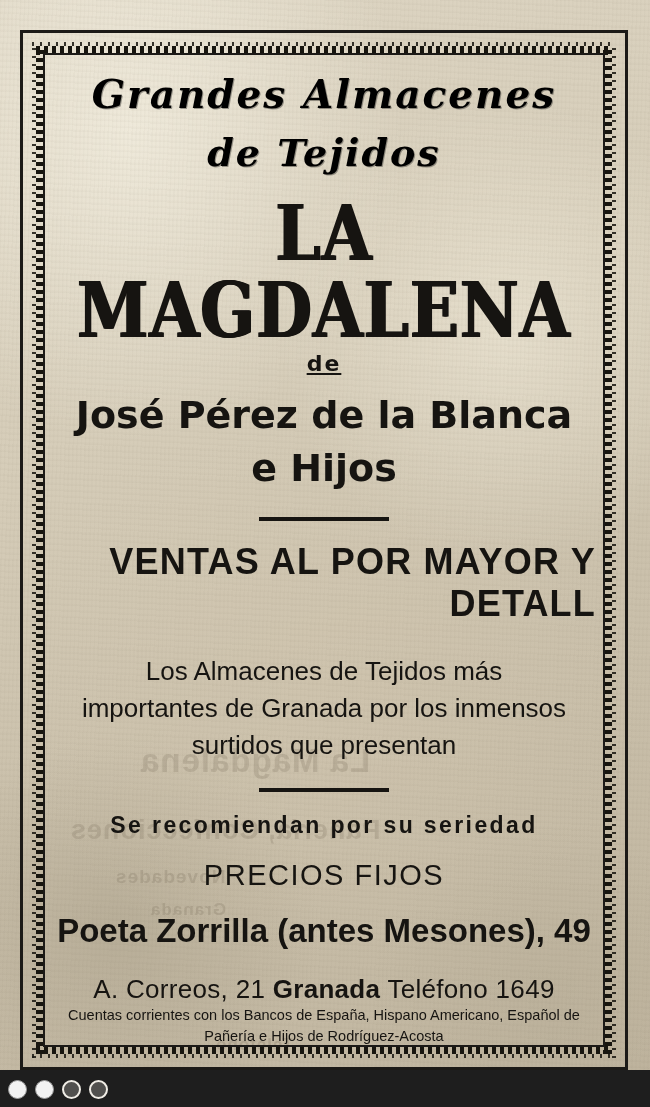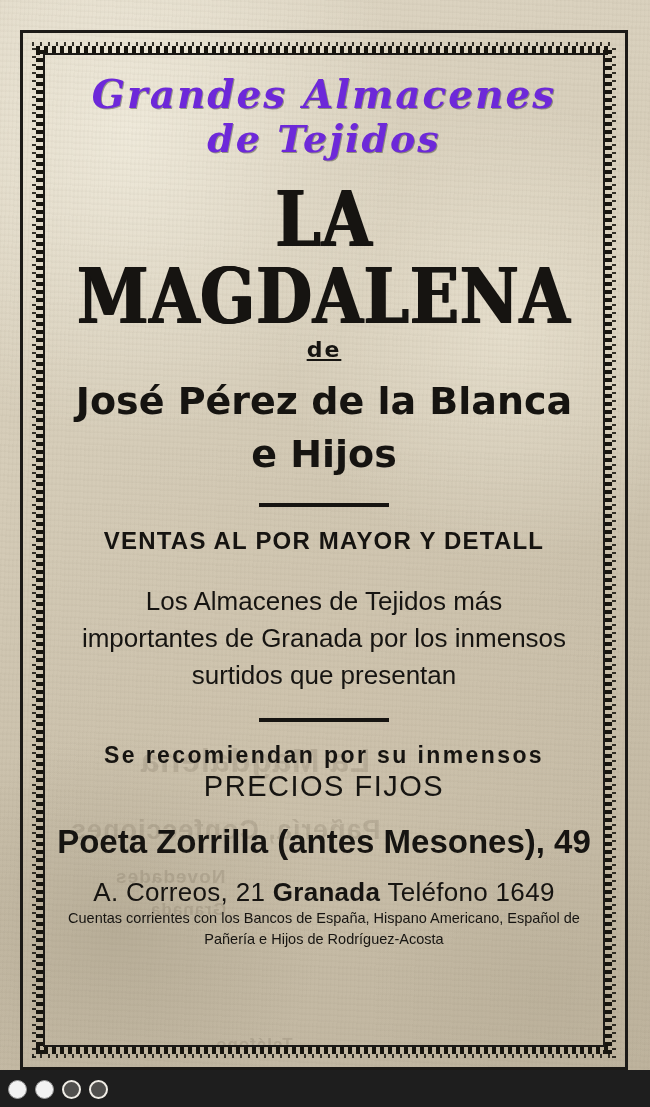"Grandes Almacenes" .script-line { color: #6d28d9 -> #000000 }
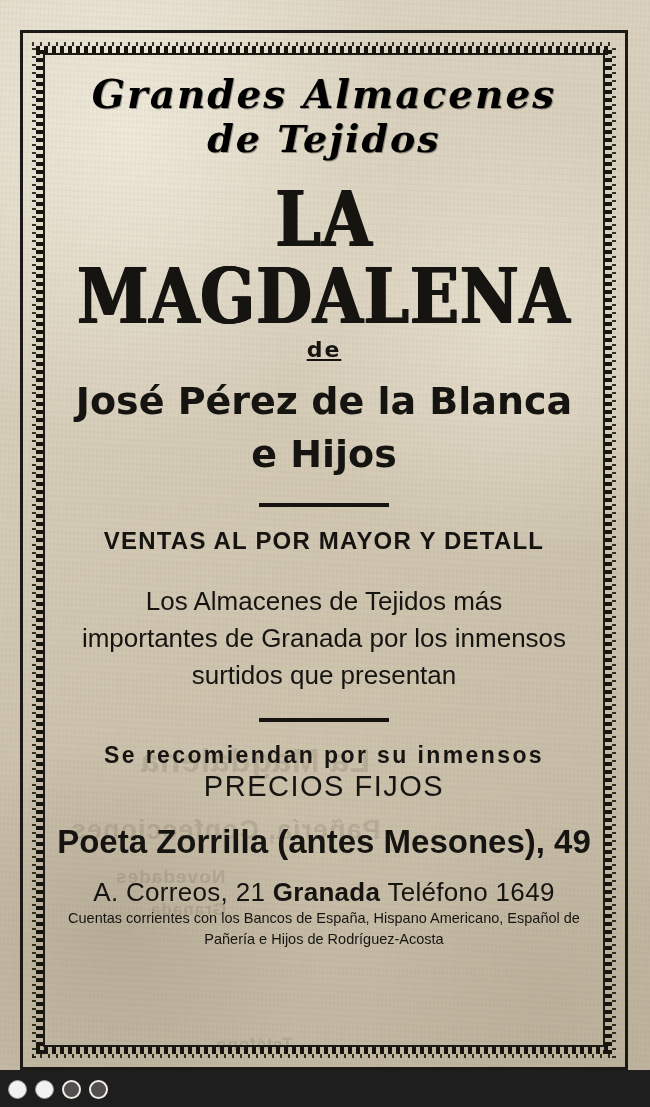"de Tejidos" #script2 { margin-top: 4px -> 18px }
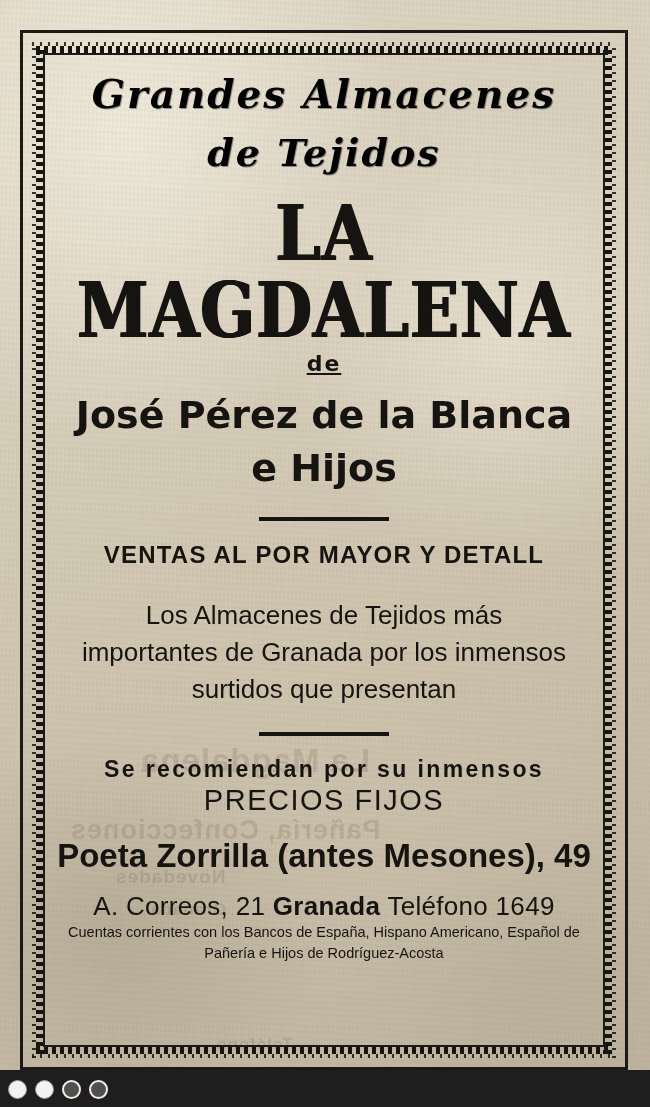"VENTAS AL POR MAYOR Y" #ventas { font-size: 24px -> 36px; text-align: none -> right }
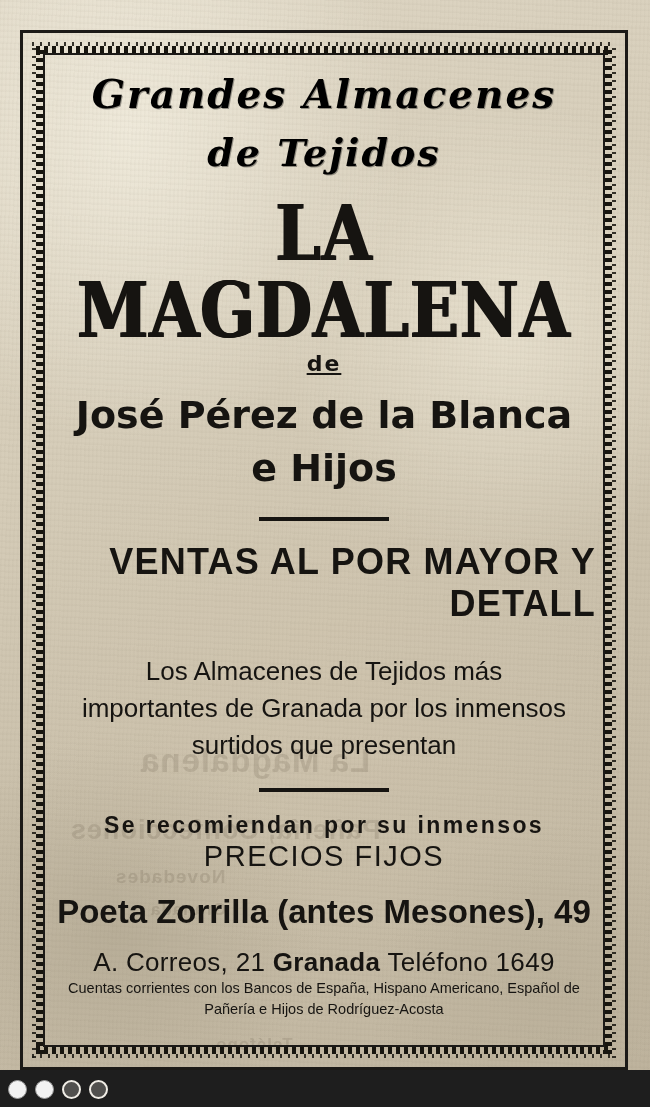"Se recomiendan por su inmensos" div { text: inmensos -> seriedad }
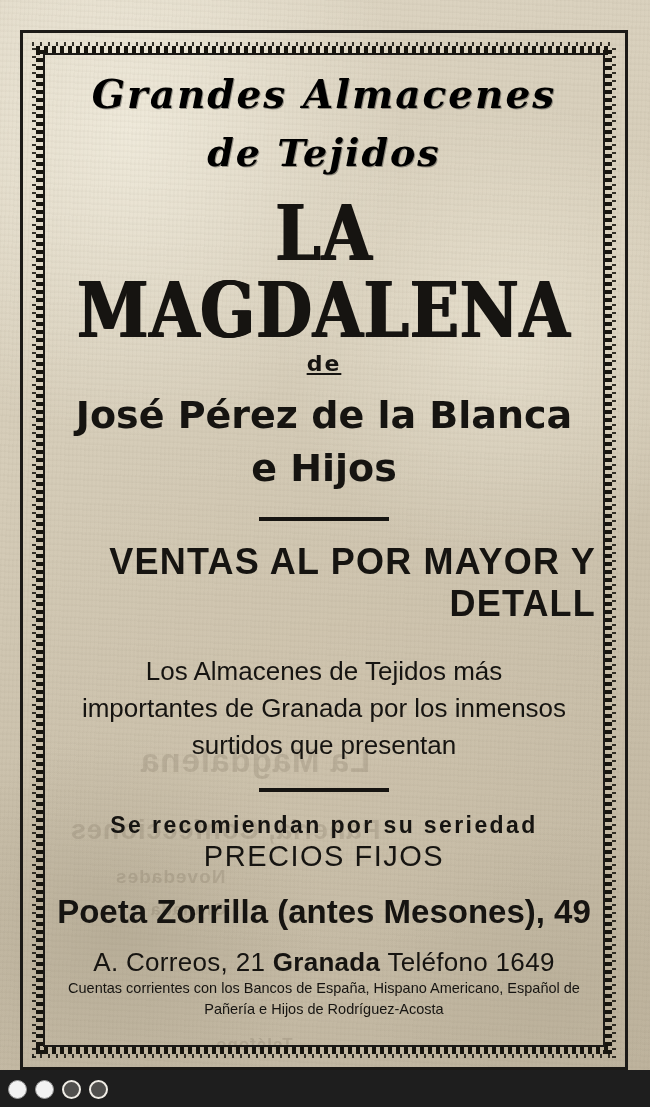"PRECIOS FIJOS" #precios { margin-top: 1px -> 20px }
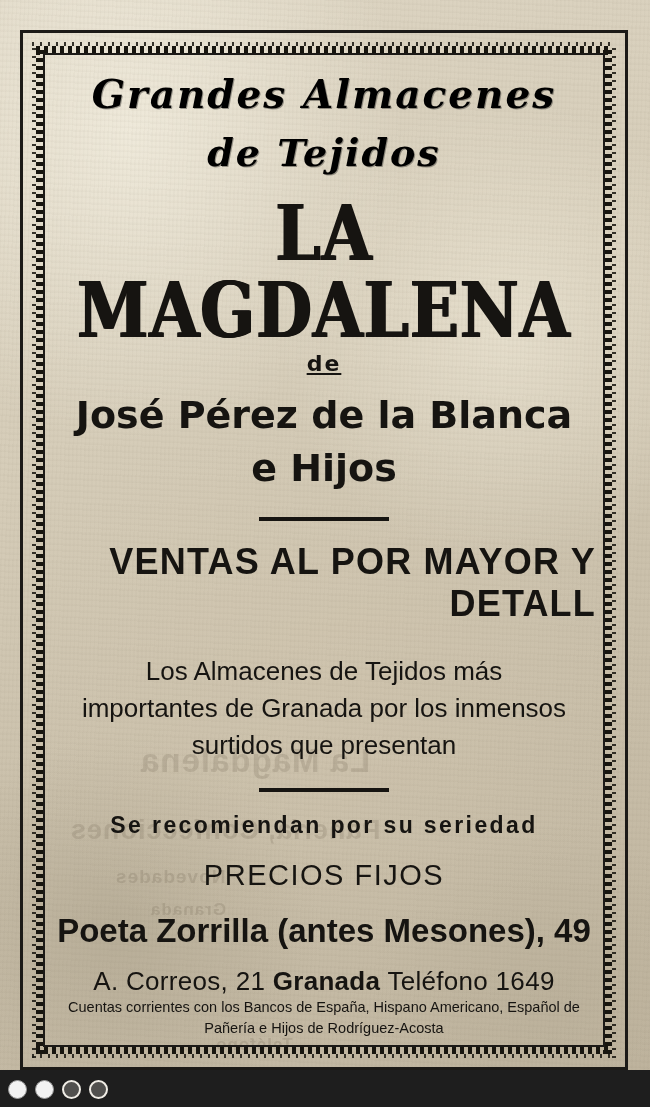"A. Correos, 21 Granada Teléfono" #contact { margin-top: 16px -> 24px }
